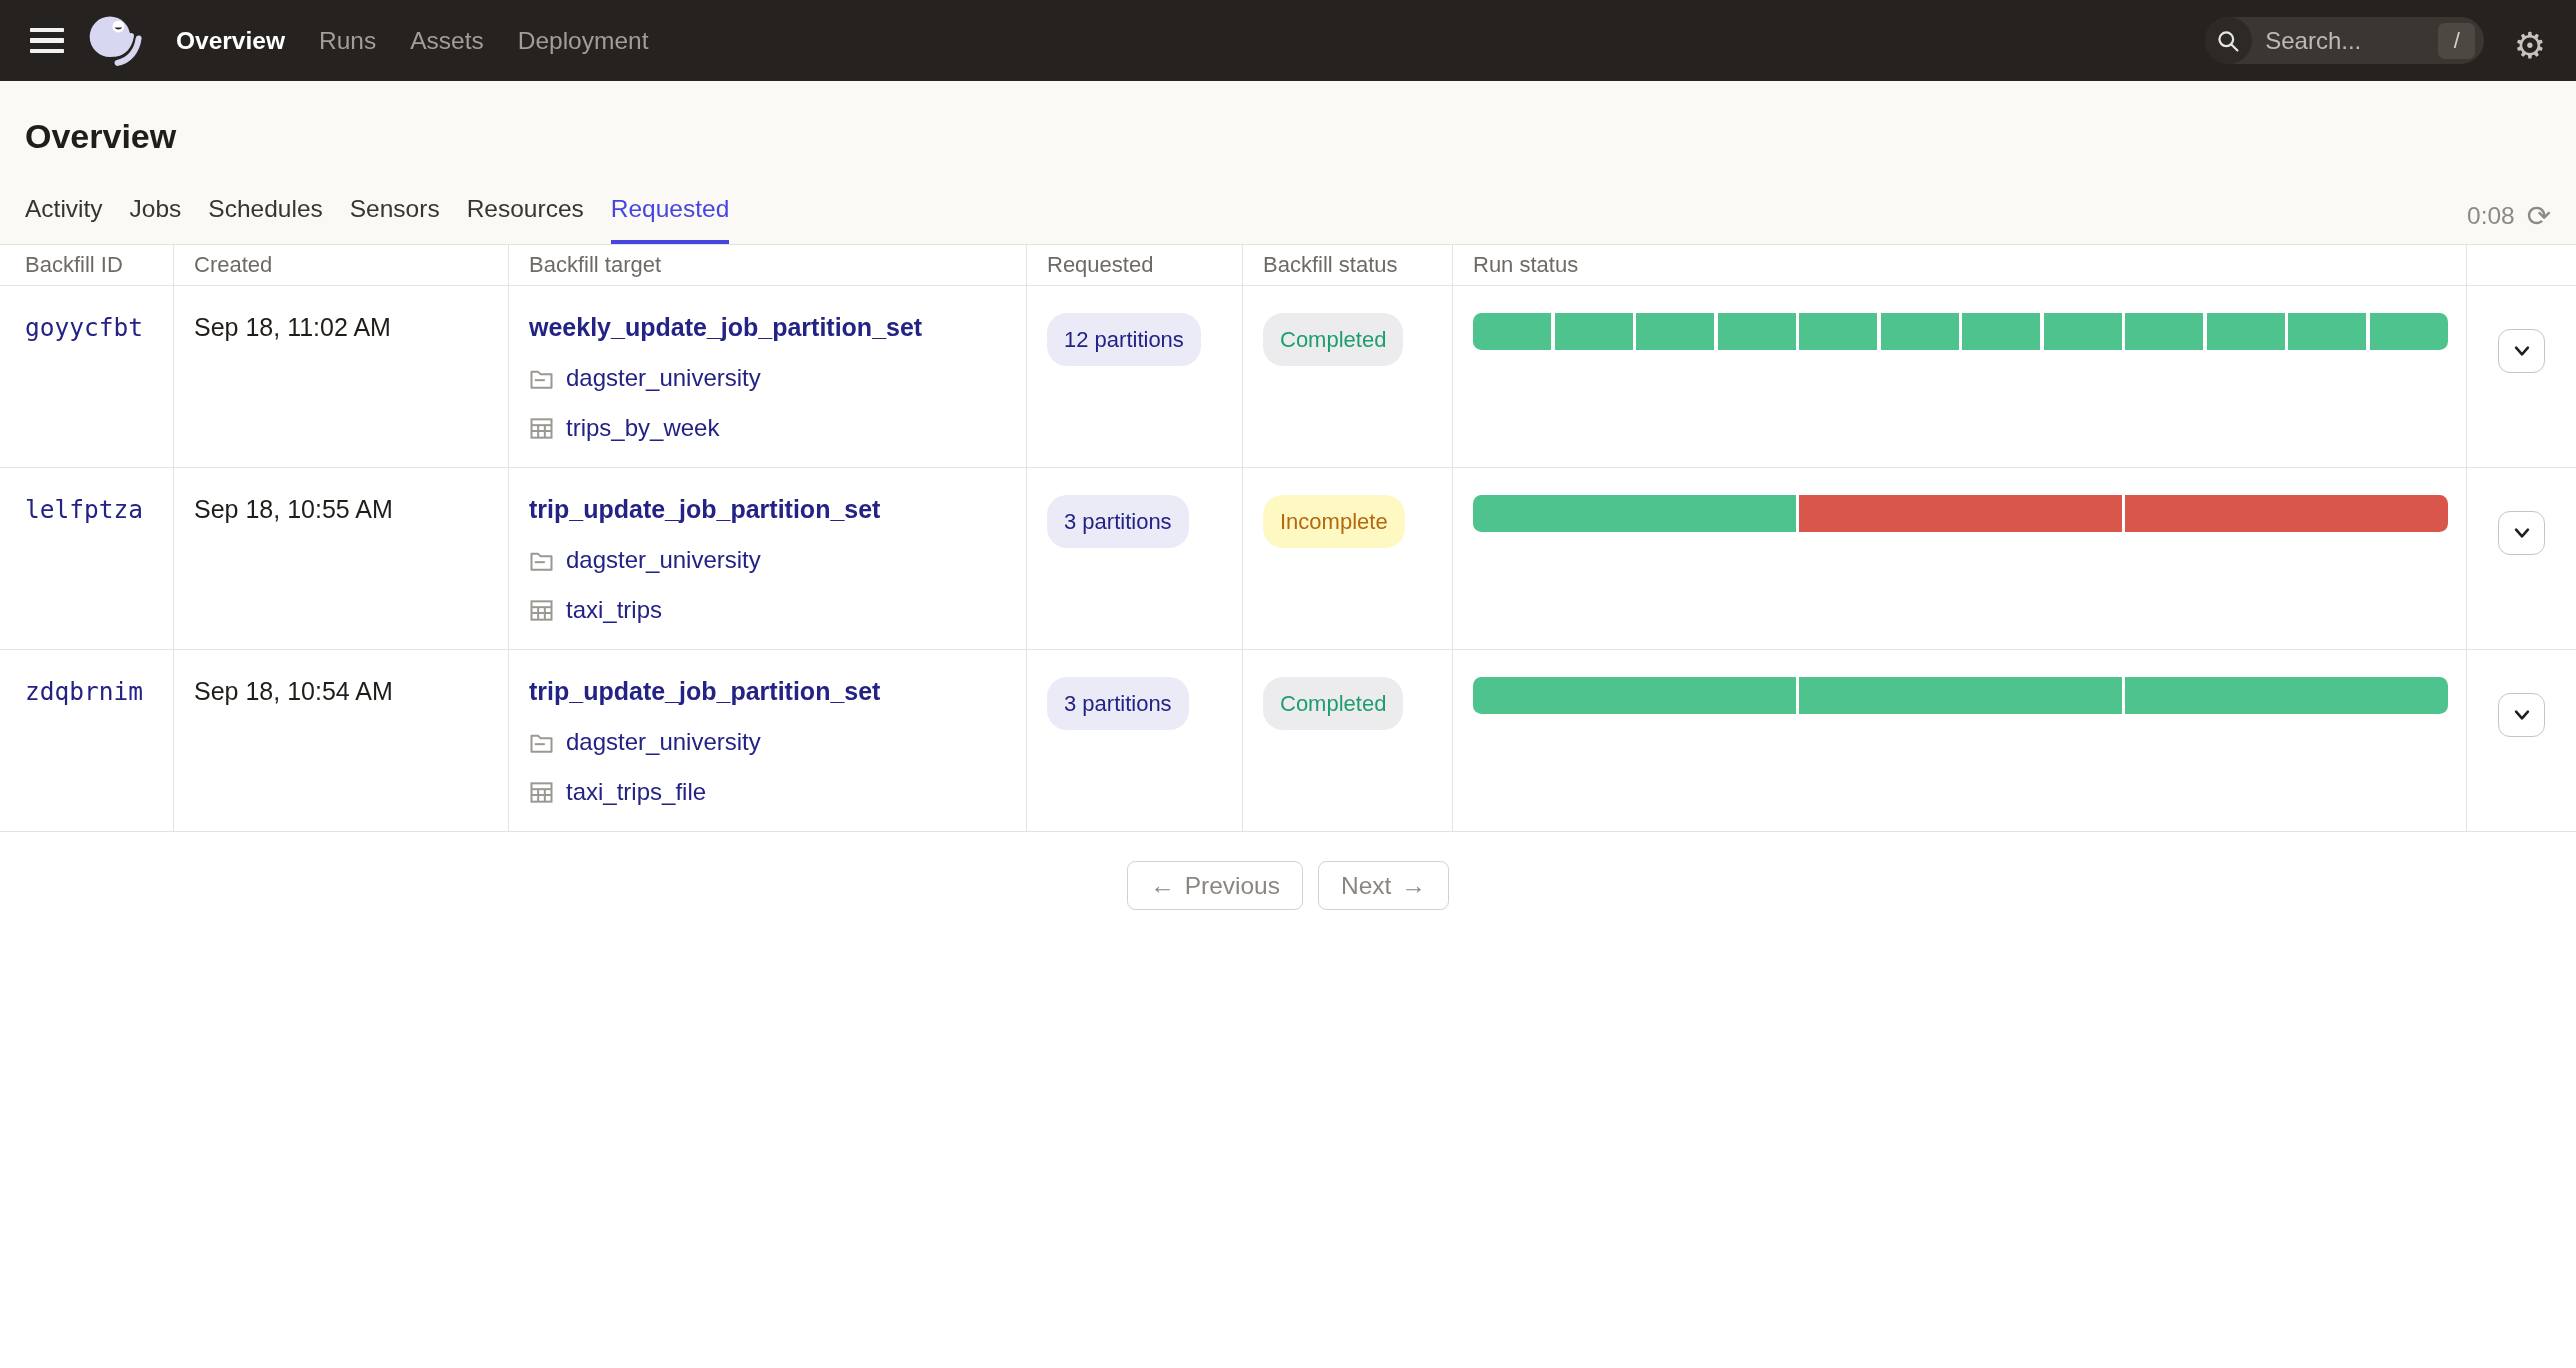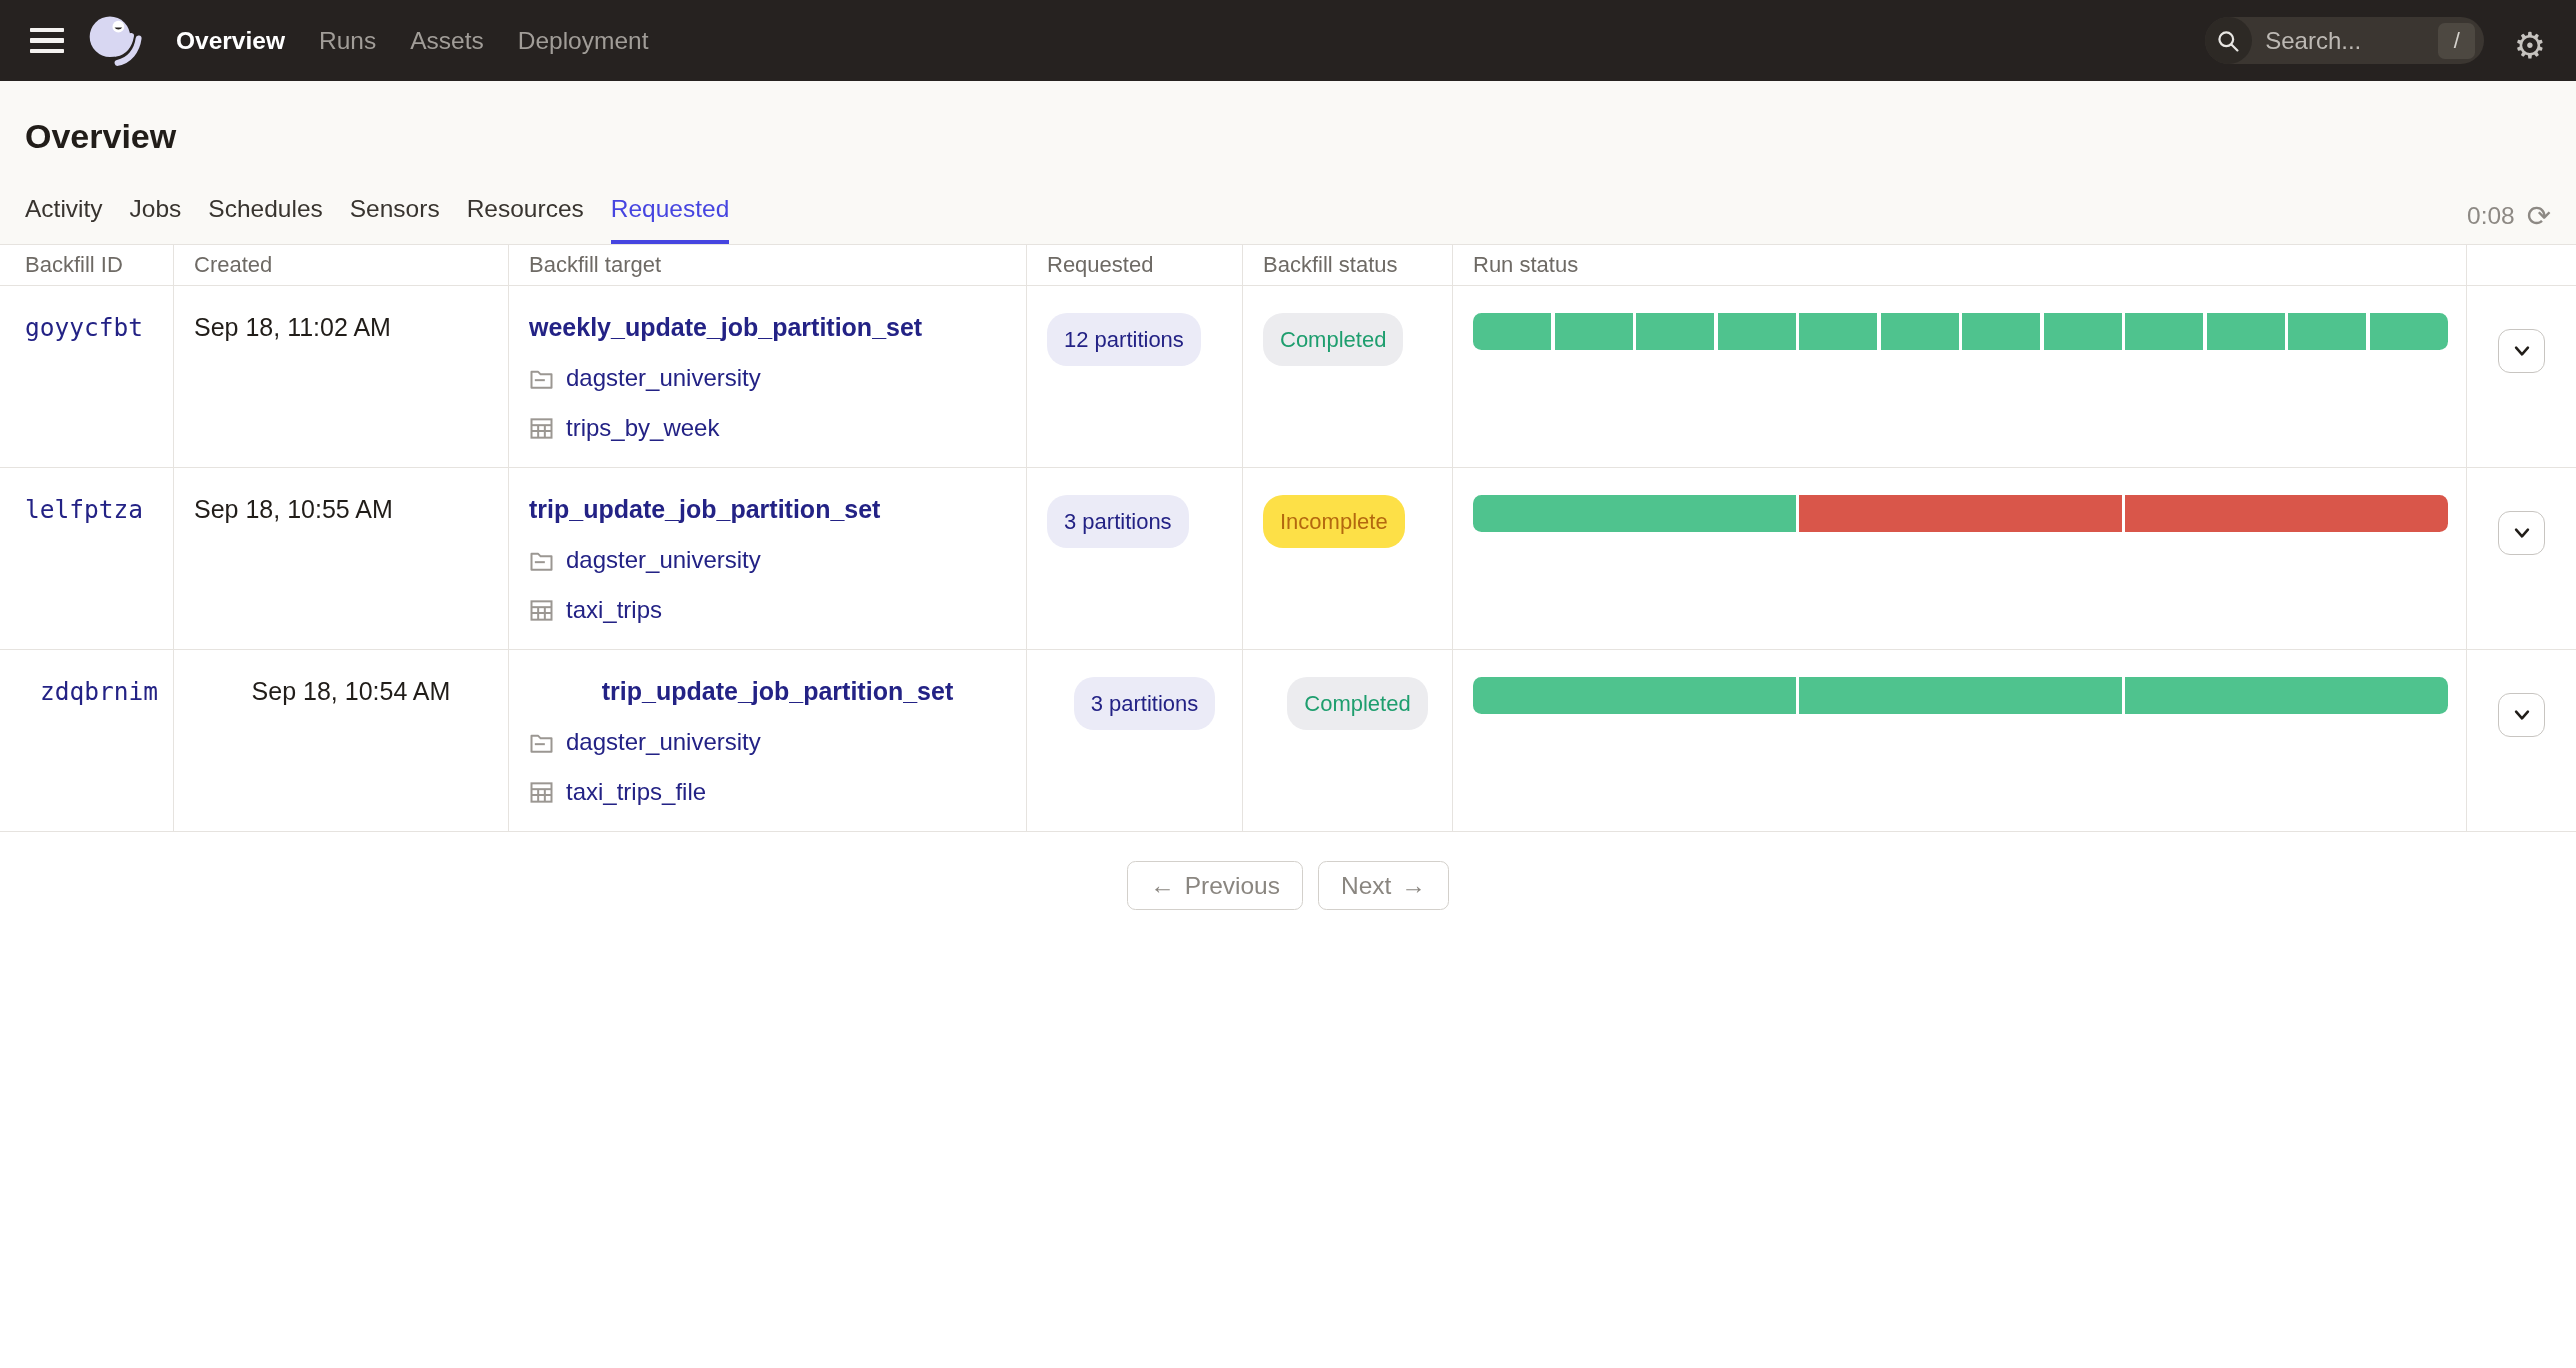"Incomplete" .badge.warning { background: #fde047 -> #fef9c3 }
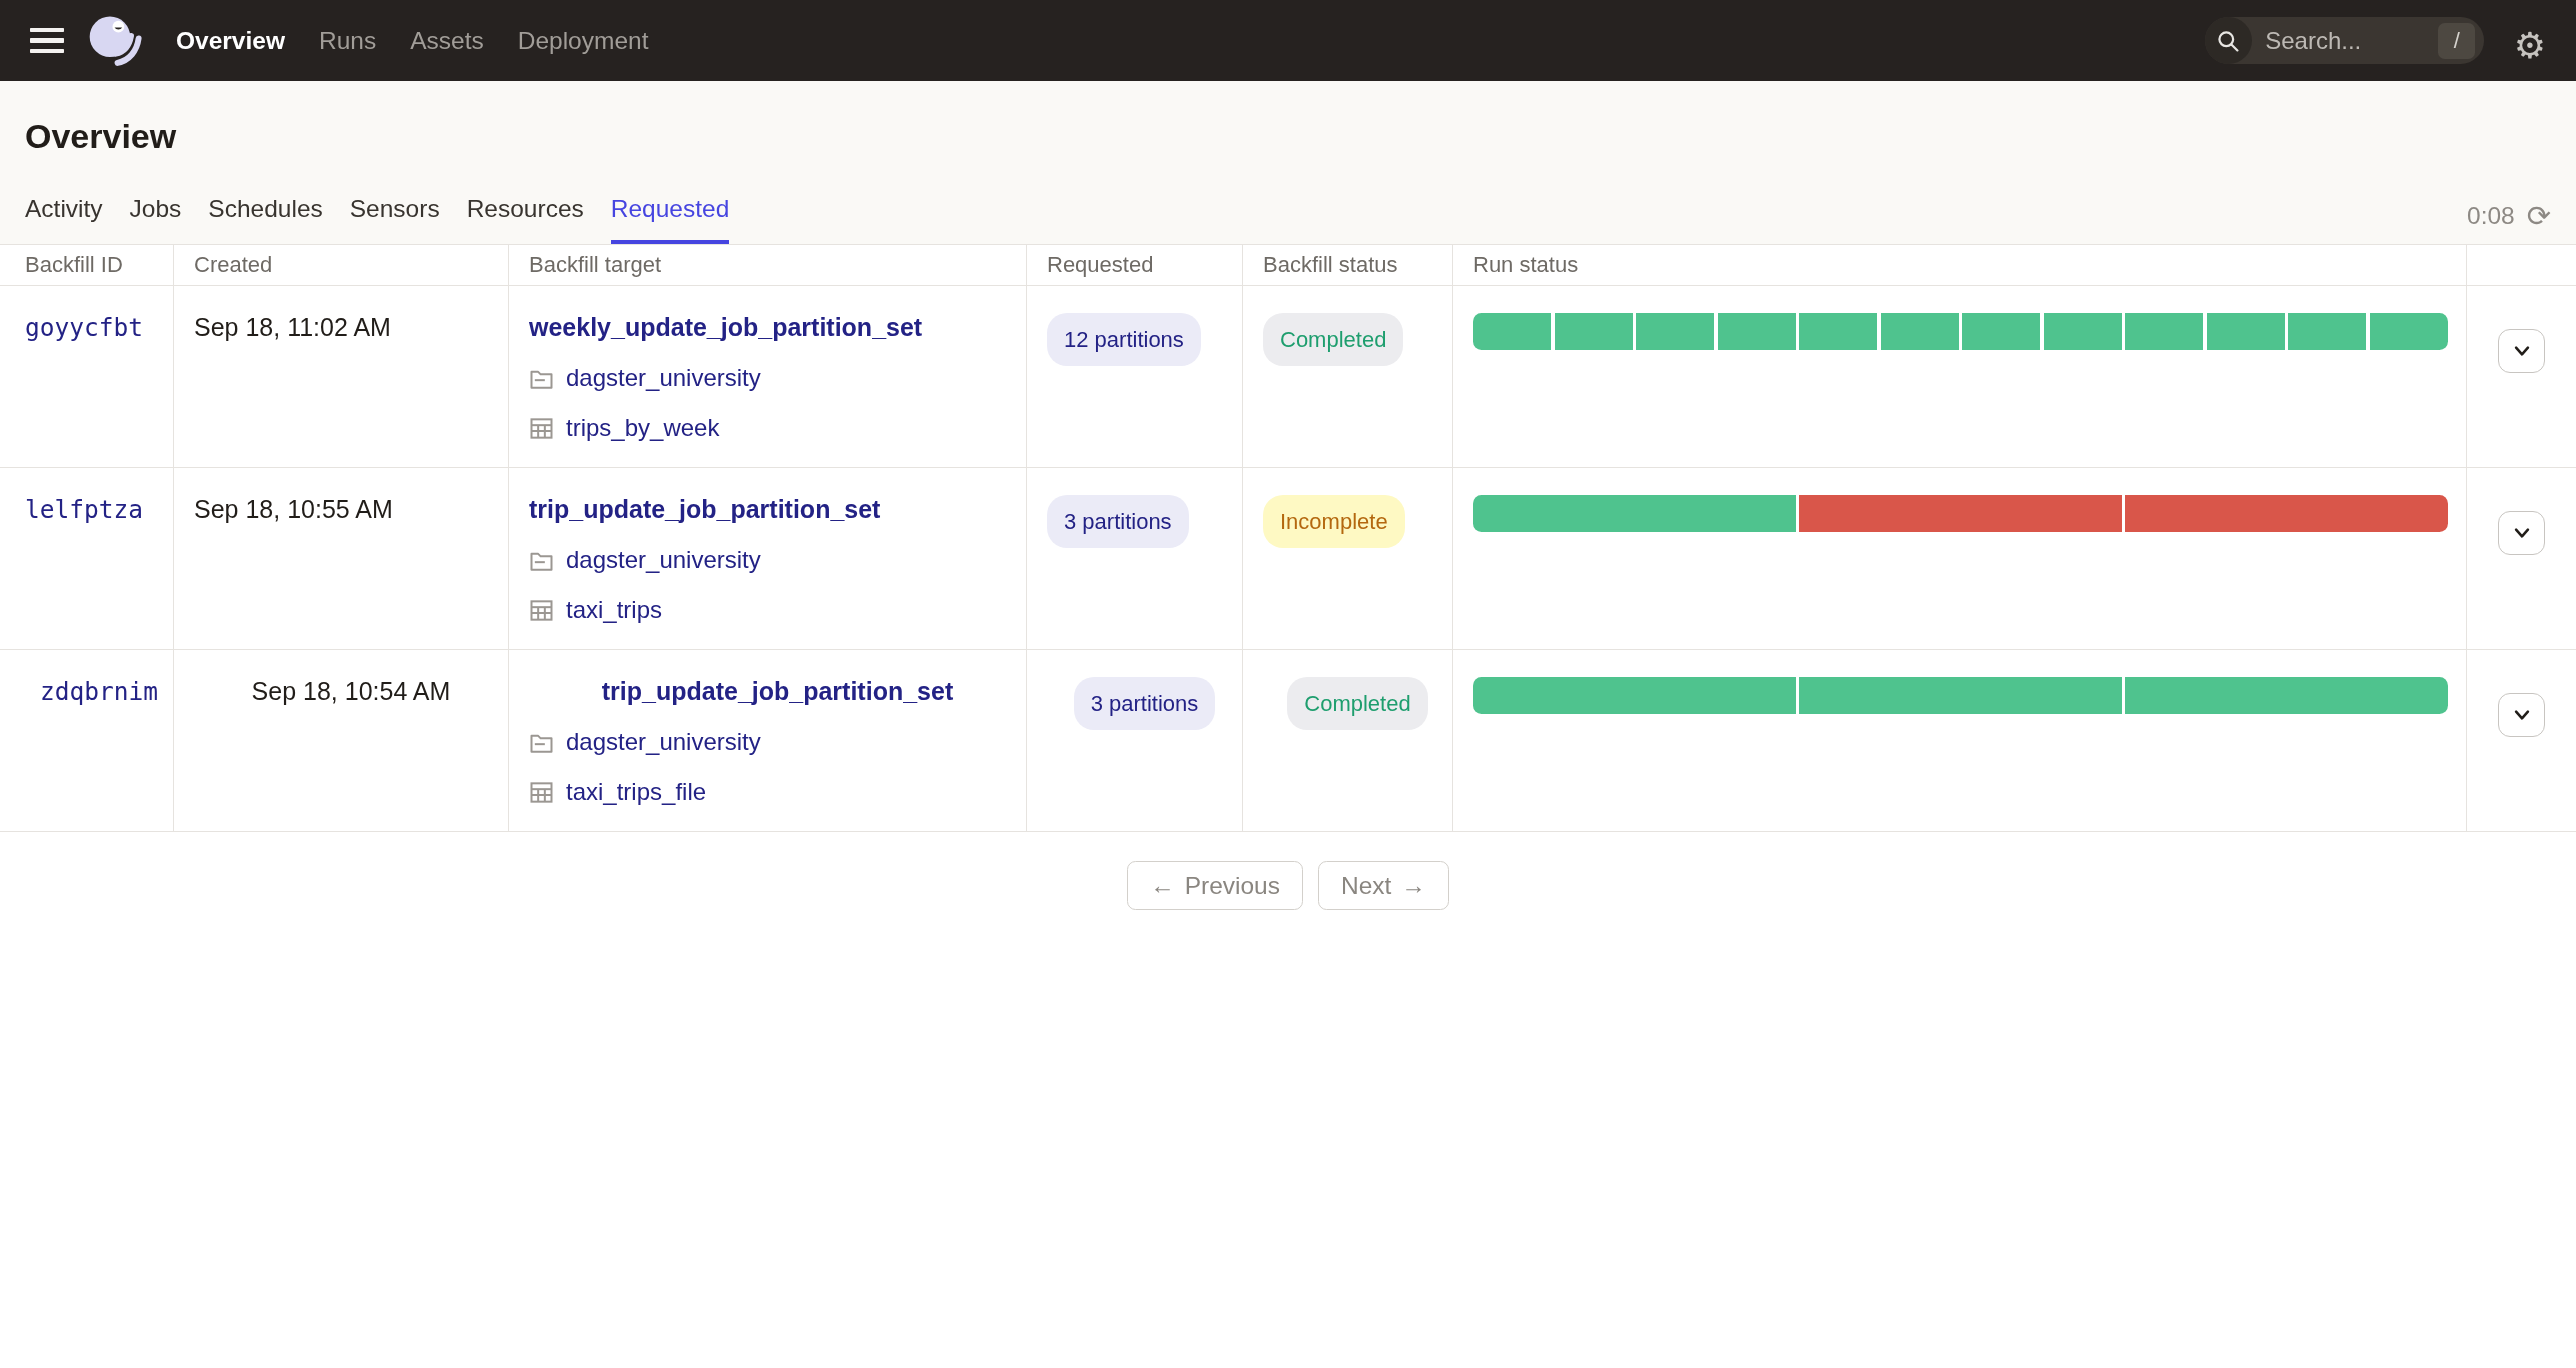"zdqbrnim" .trow.short .cell { text-align: center -> none }
